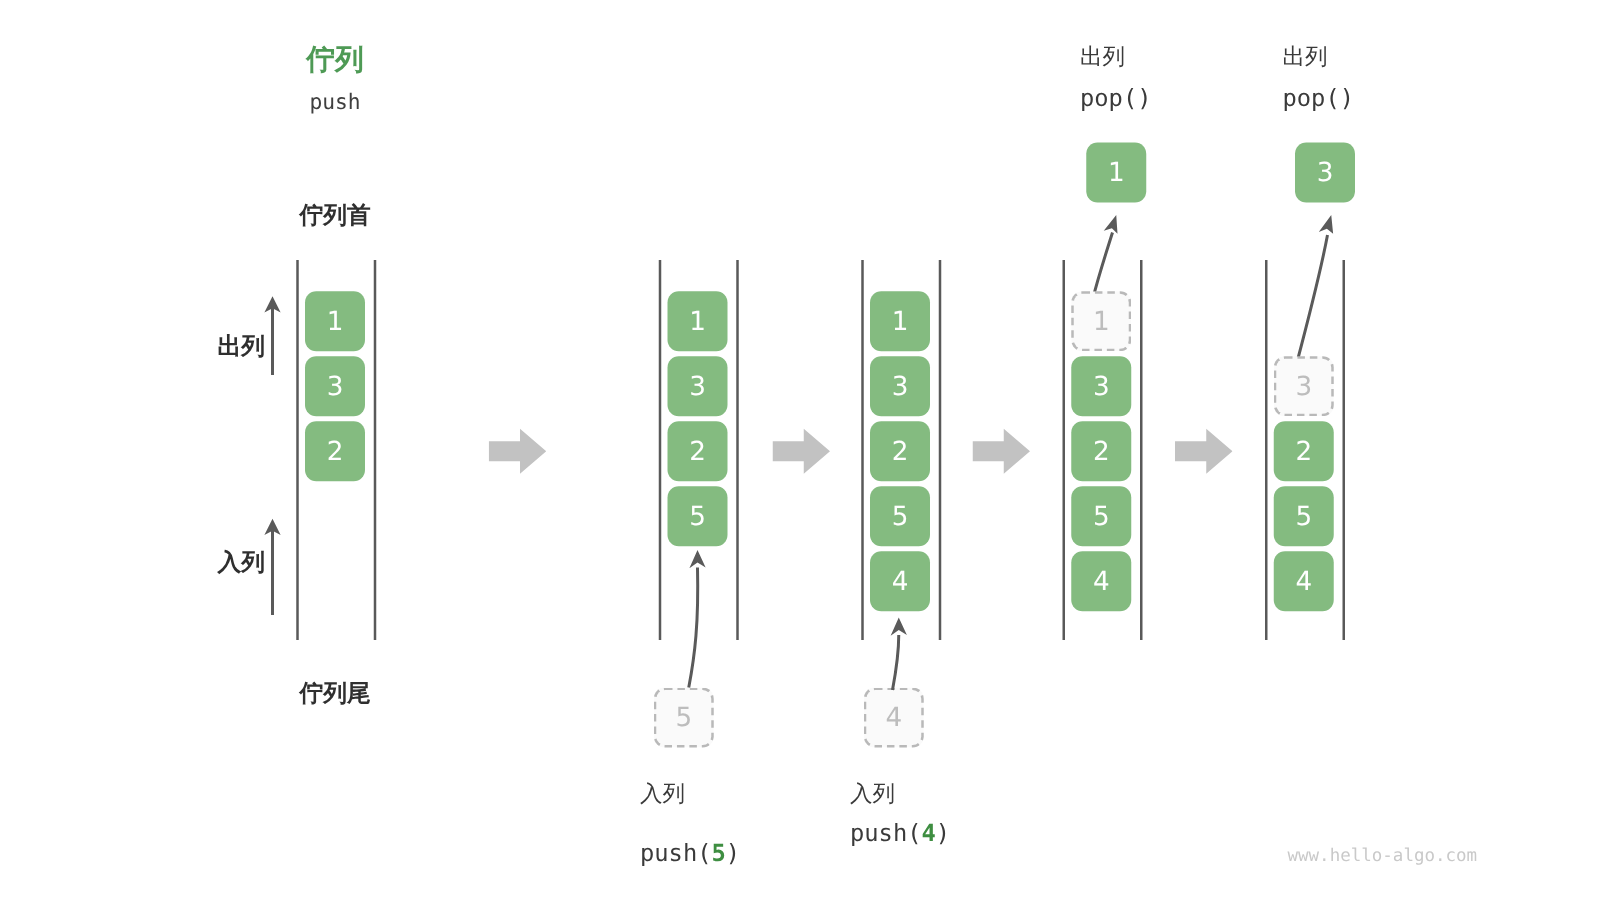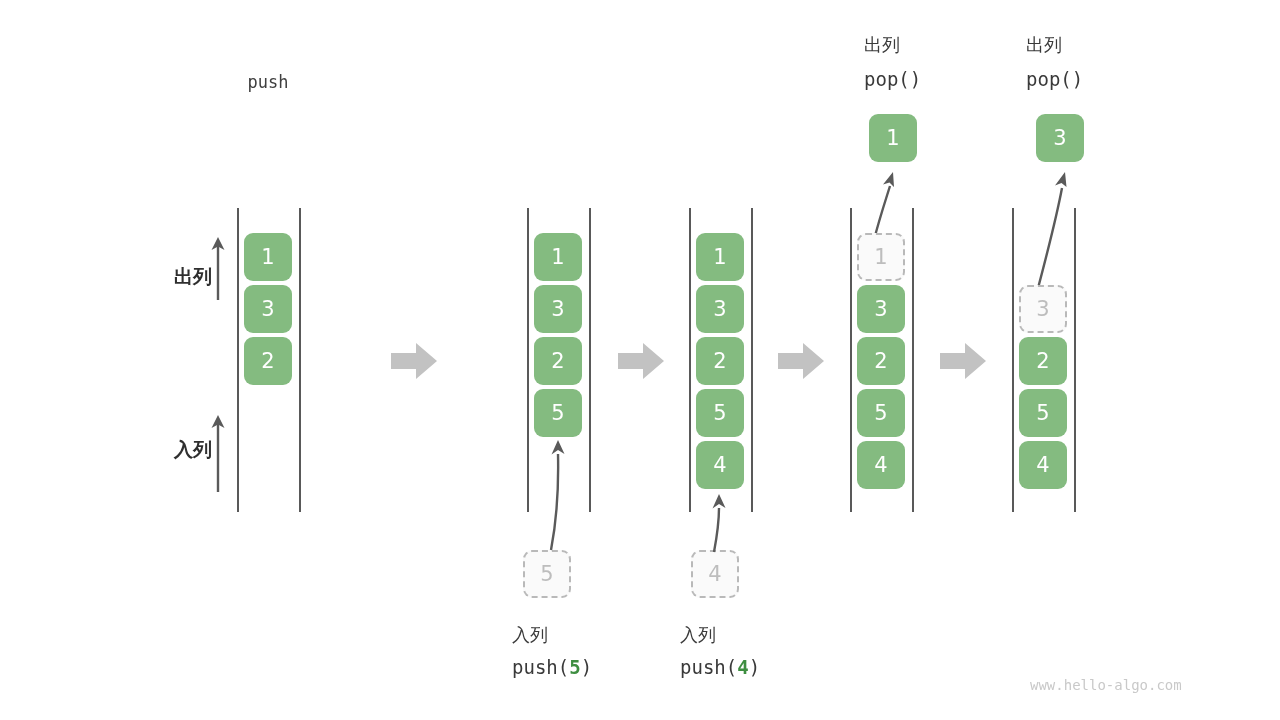"佇列" div.abs { html: none -> <div>佇列</div> }
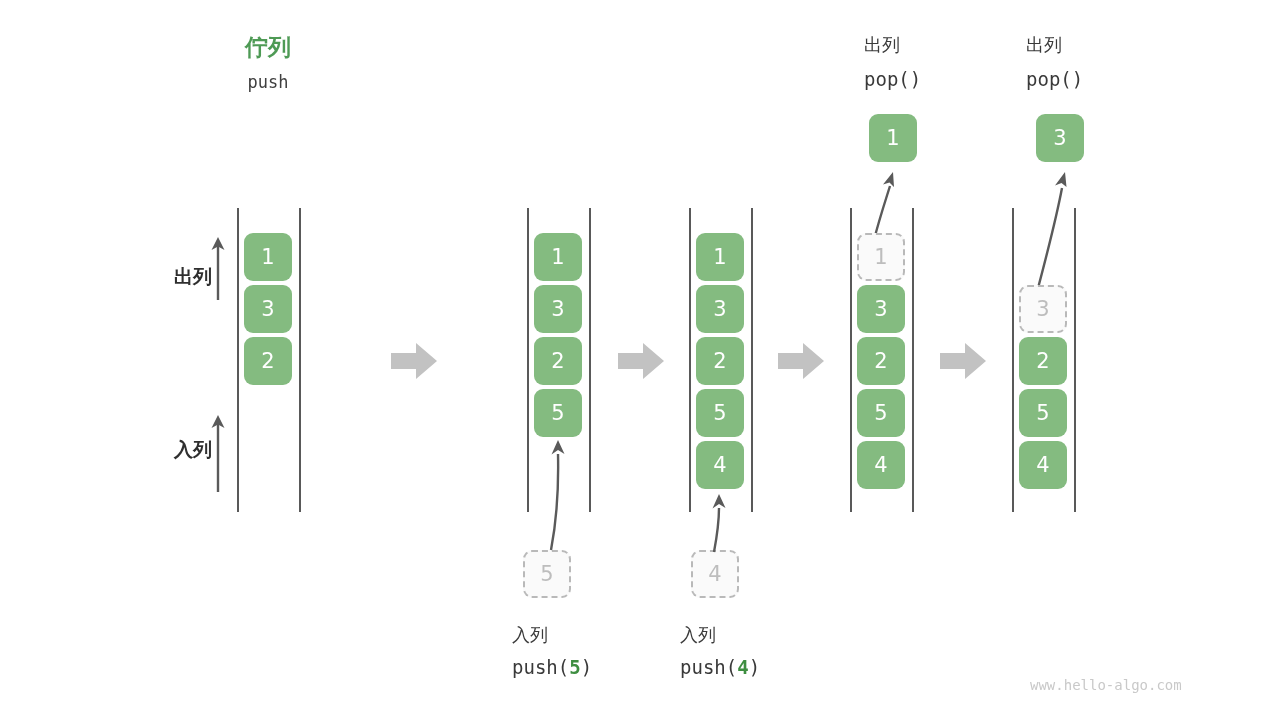"佇列首" div.abs { html: none -> <div>佇列首</div> }
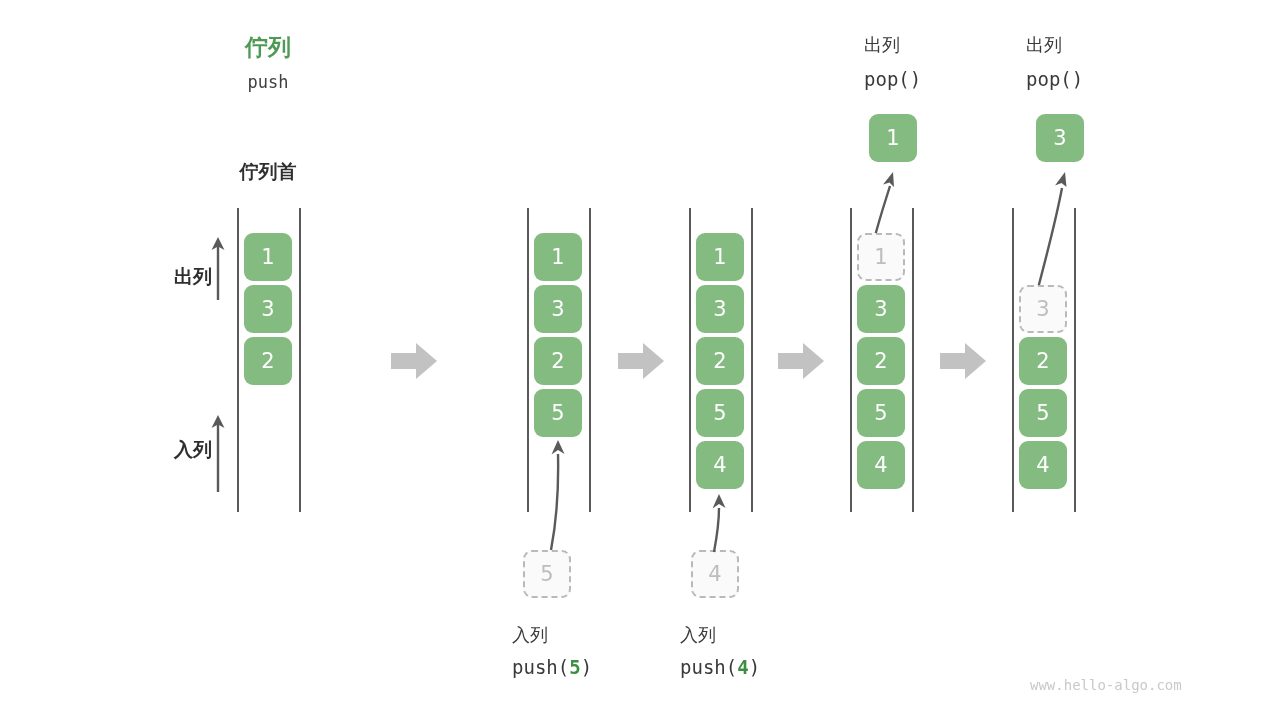"佇列尾" div.abs { html: none -> <div>佇列尾</div> }
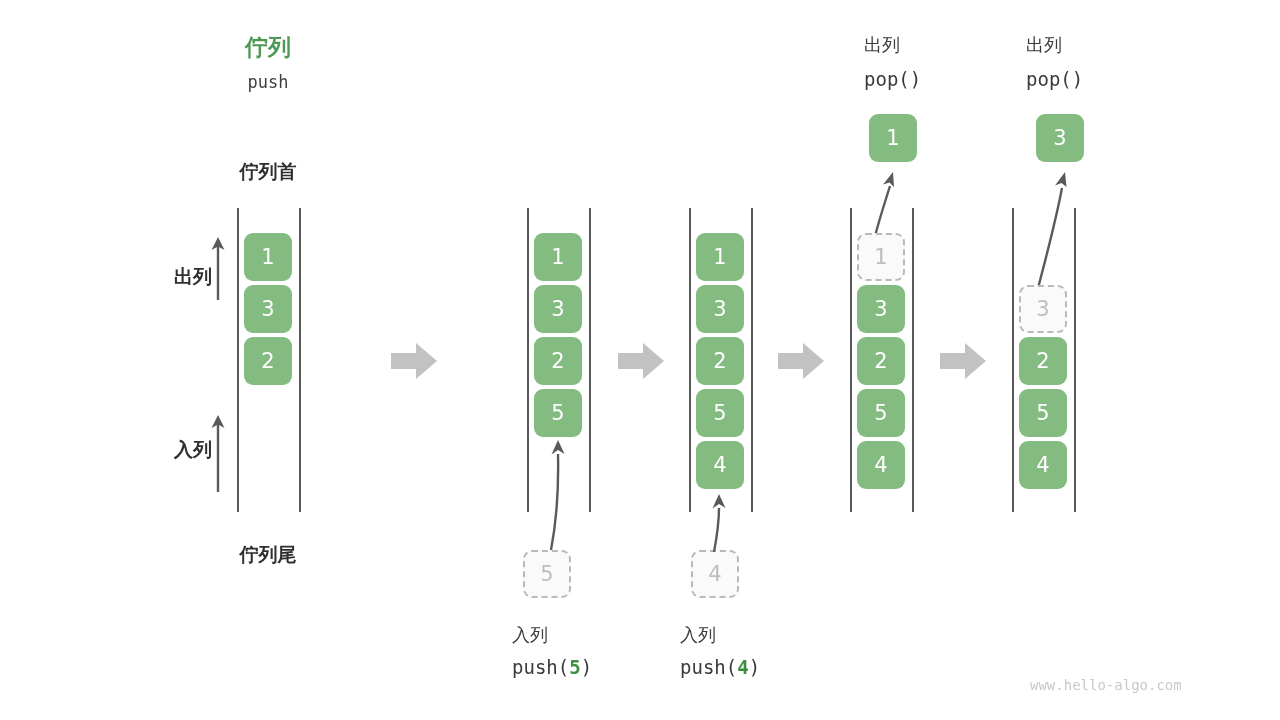"push(5)" div.abs { top: 656px -> 672px }
